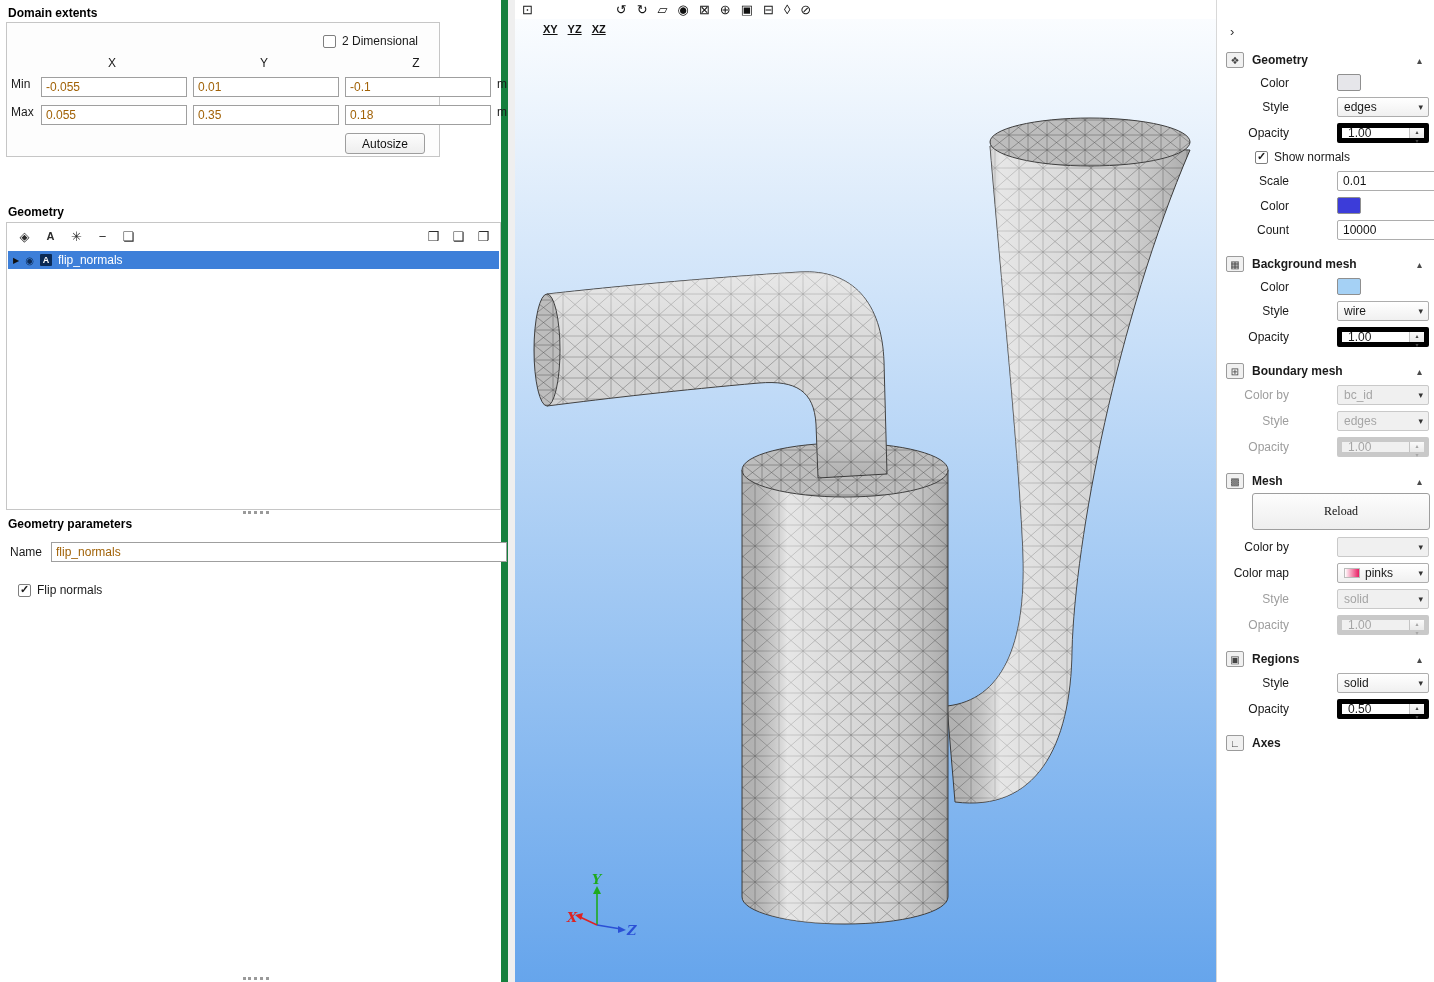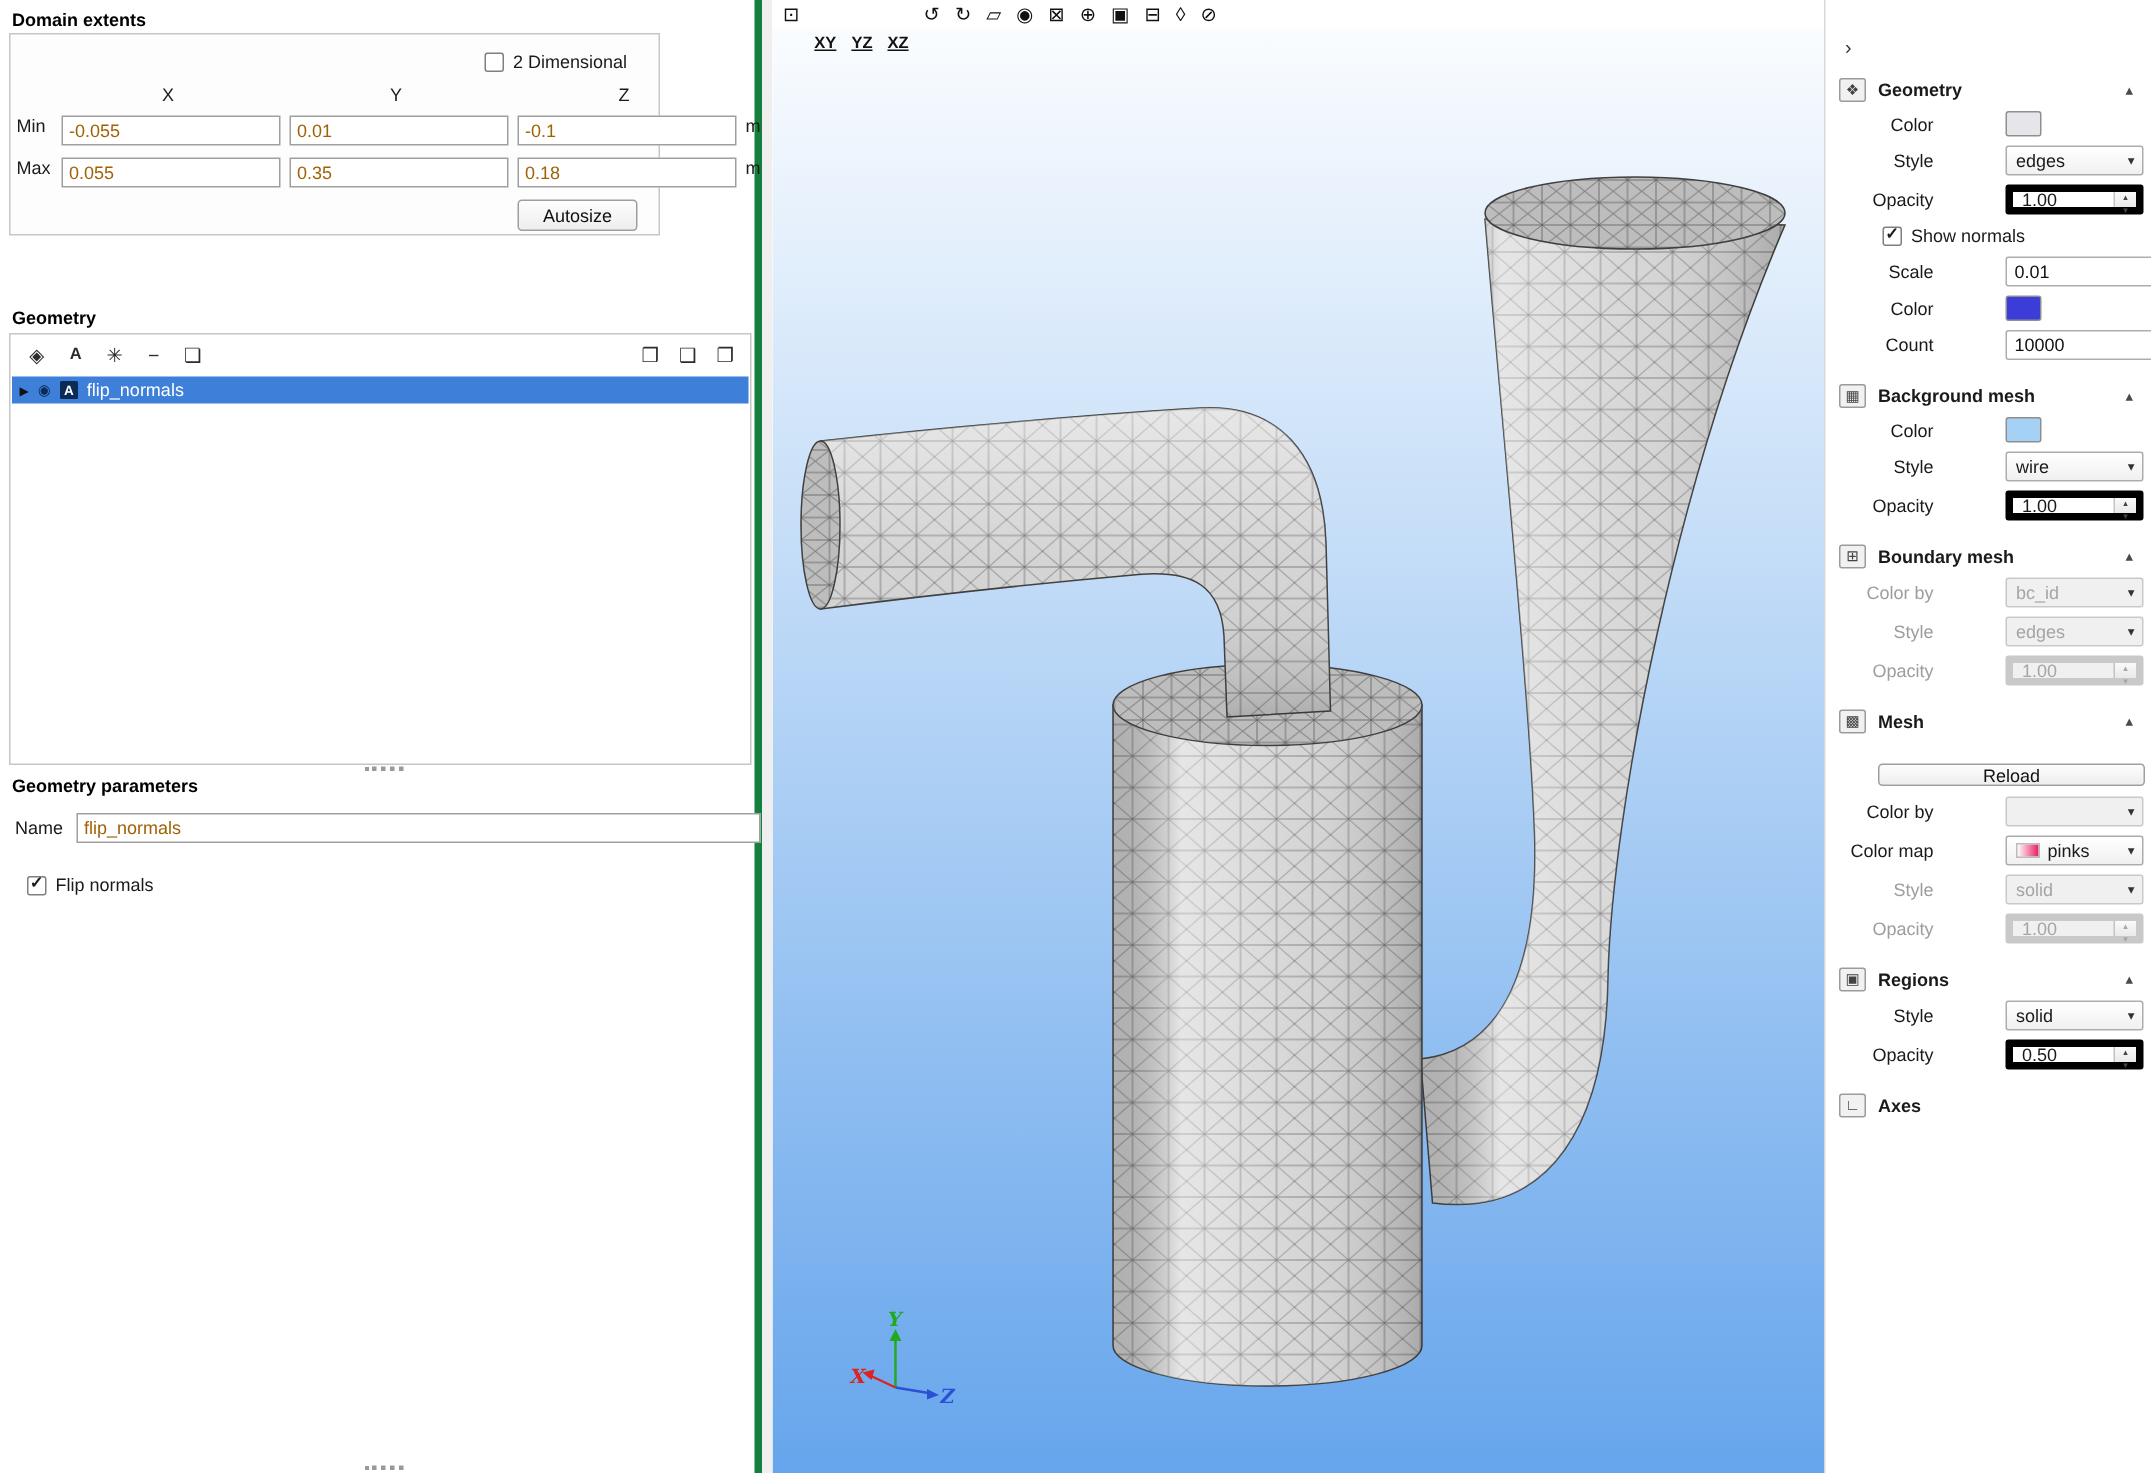"Domain extents" .left-panel { border-right: 5px solid #15803d -> 7px solid #15803d }
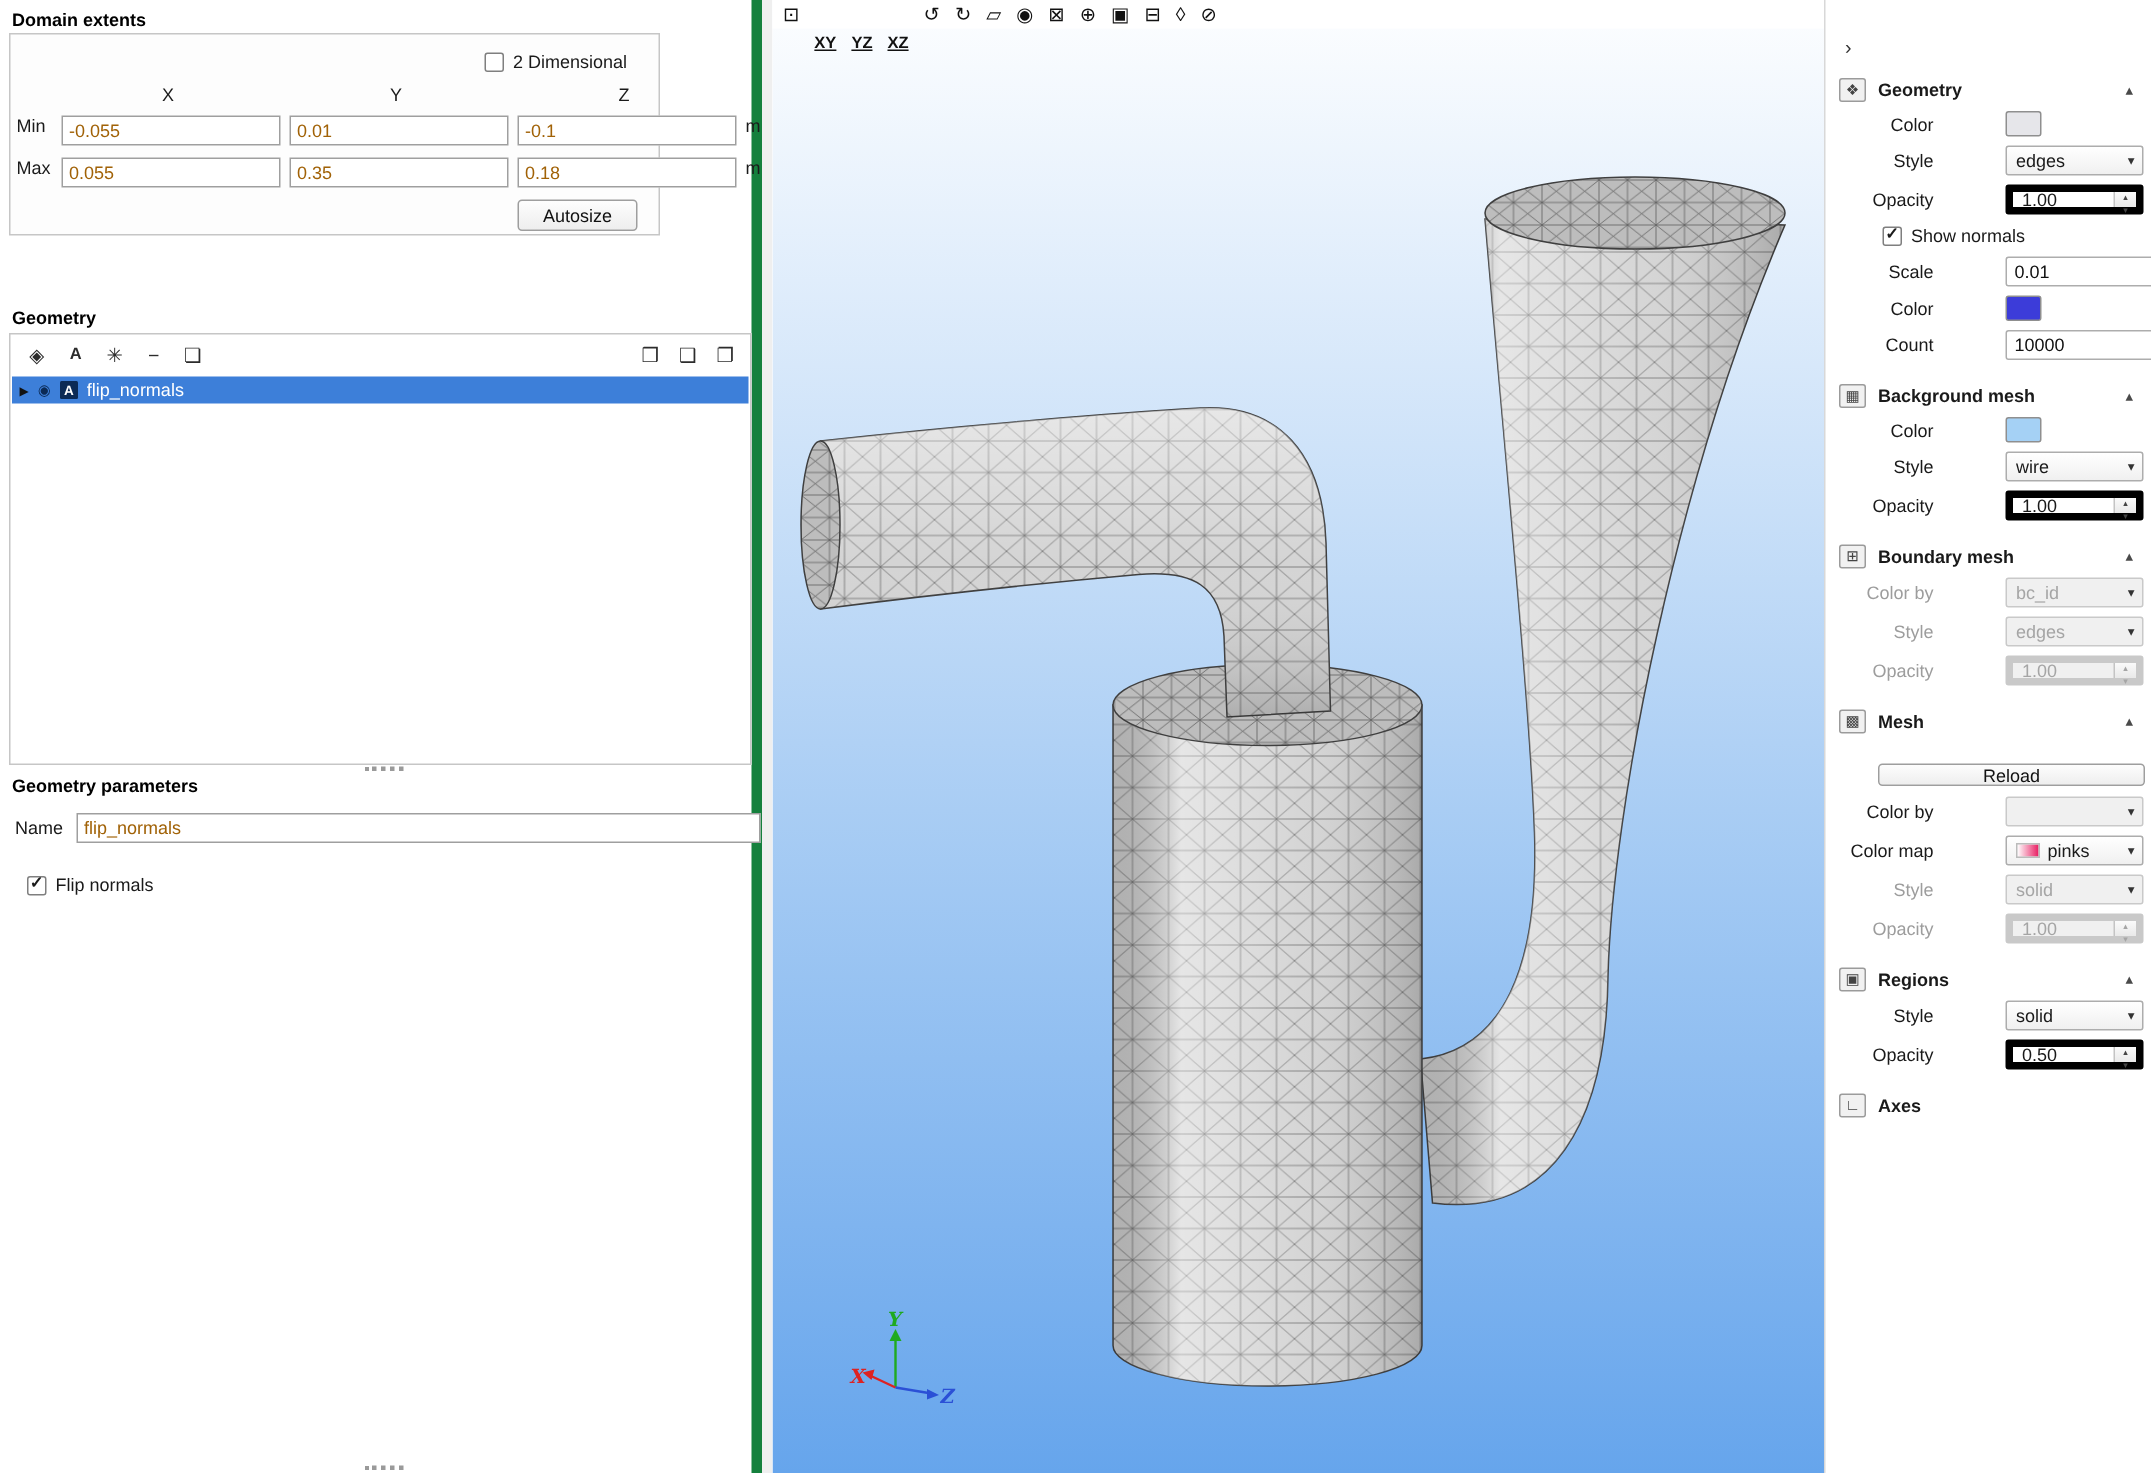"Reload" .btn-reload { font-family: none -> Liberation Serif, serif; height: 15px -> 37px; margin: 17px 6px 4px 35px -> 1px 6px 4px 35px }
